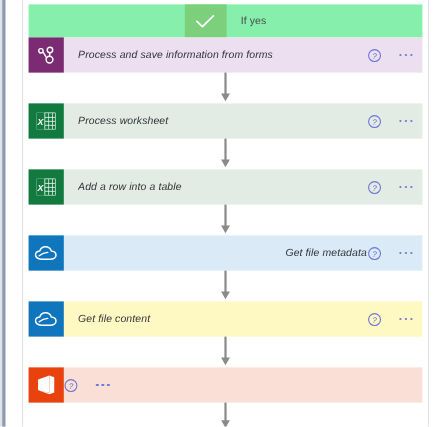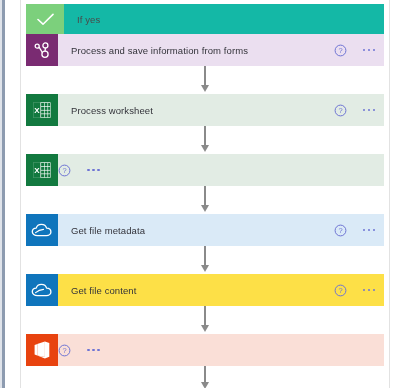"If yes" .branch-header { background: #14b8a6 -> #86efac; justify-content: none -> center }
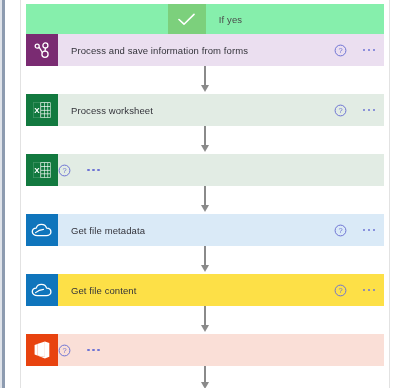"Process and save information from" .card { font-style: none -> italic }
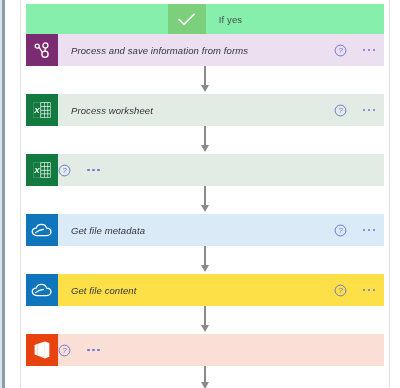"Add a row into a" div.card-title { html: none -> <div>Add a row into a table</div> }
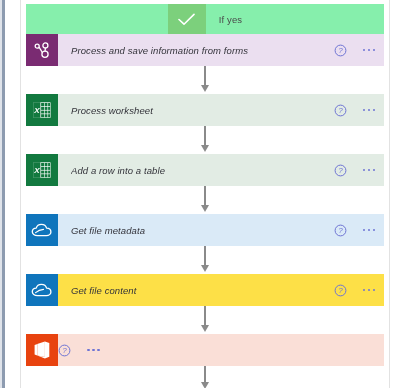"Get file metadata" div.card { text-align: none -> right }
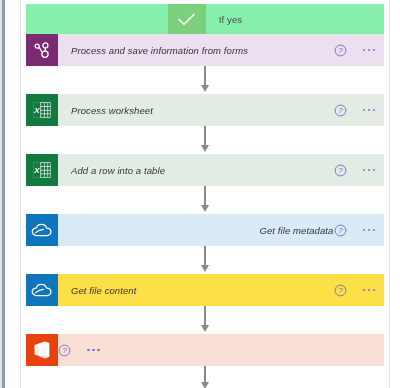"Get file content" div.card { background: #fde047 -> #fef9c3 }
